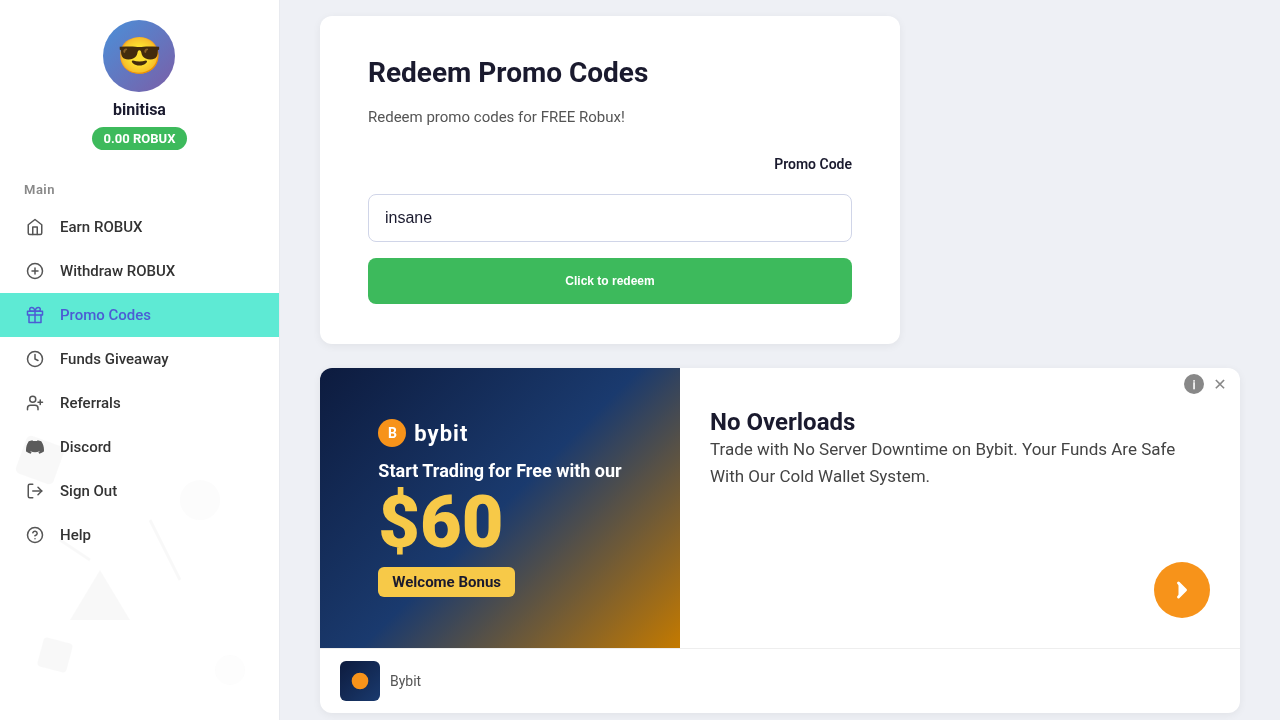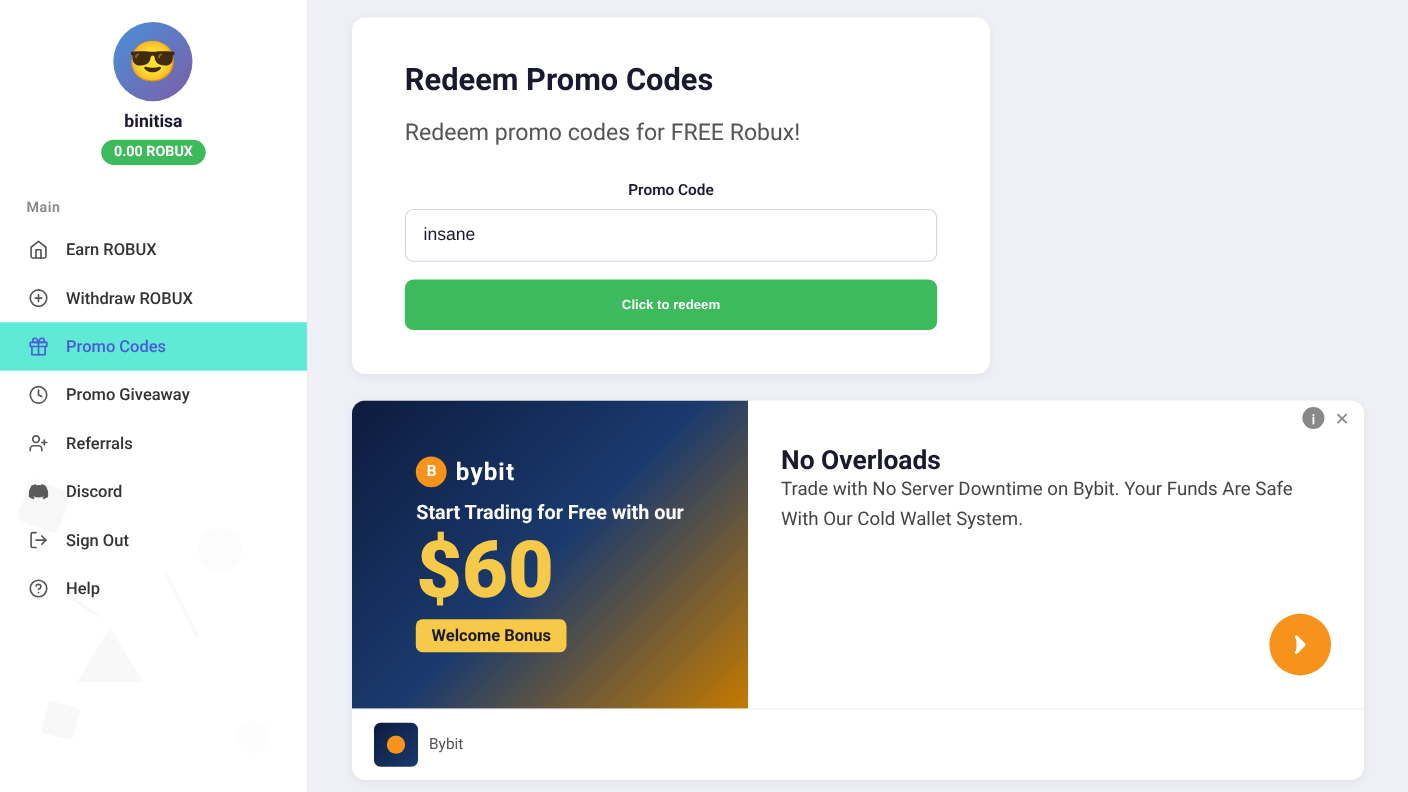"Redeem promo codes for FREE" .promo-description { font-size: 21px -> 15px }
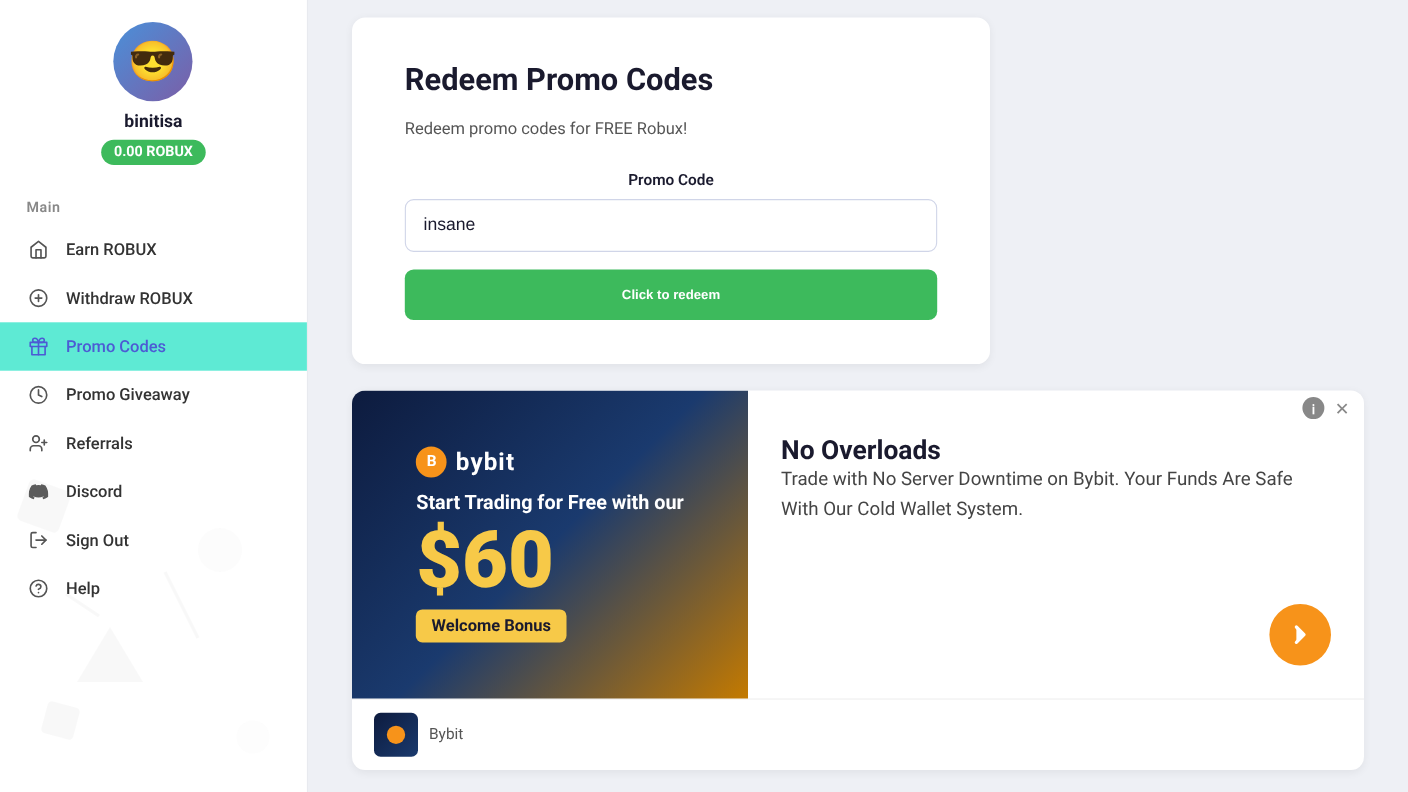"Promo Code" .promo-input-label { margin-bottom: 9px -> 22px; text-align: center -> right }
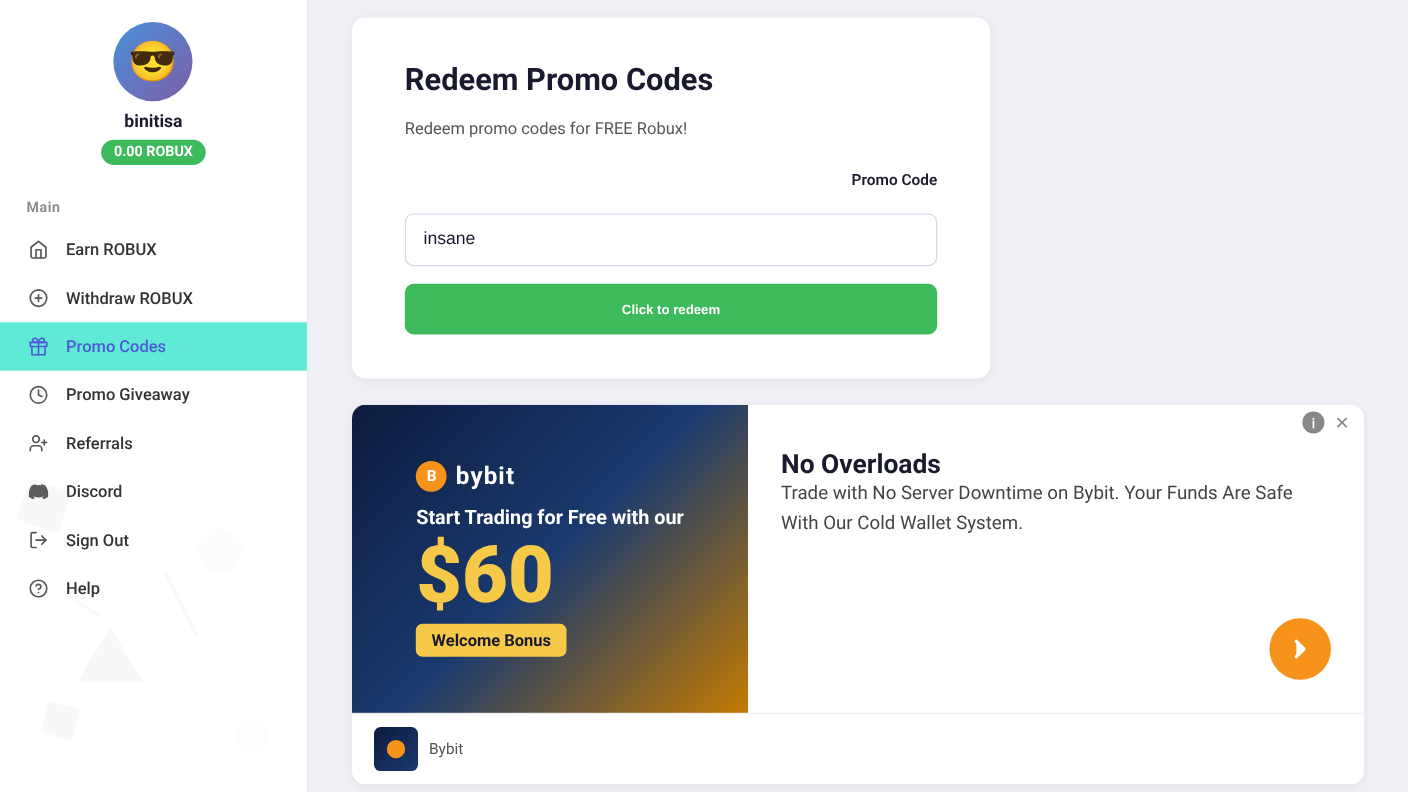"Promo Giveaway" span { text: Promo -> Funds }
